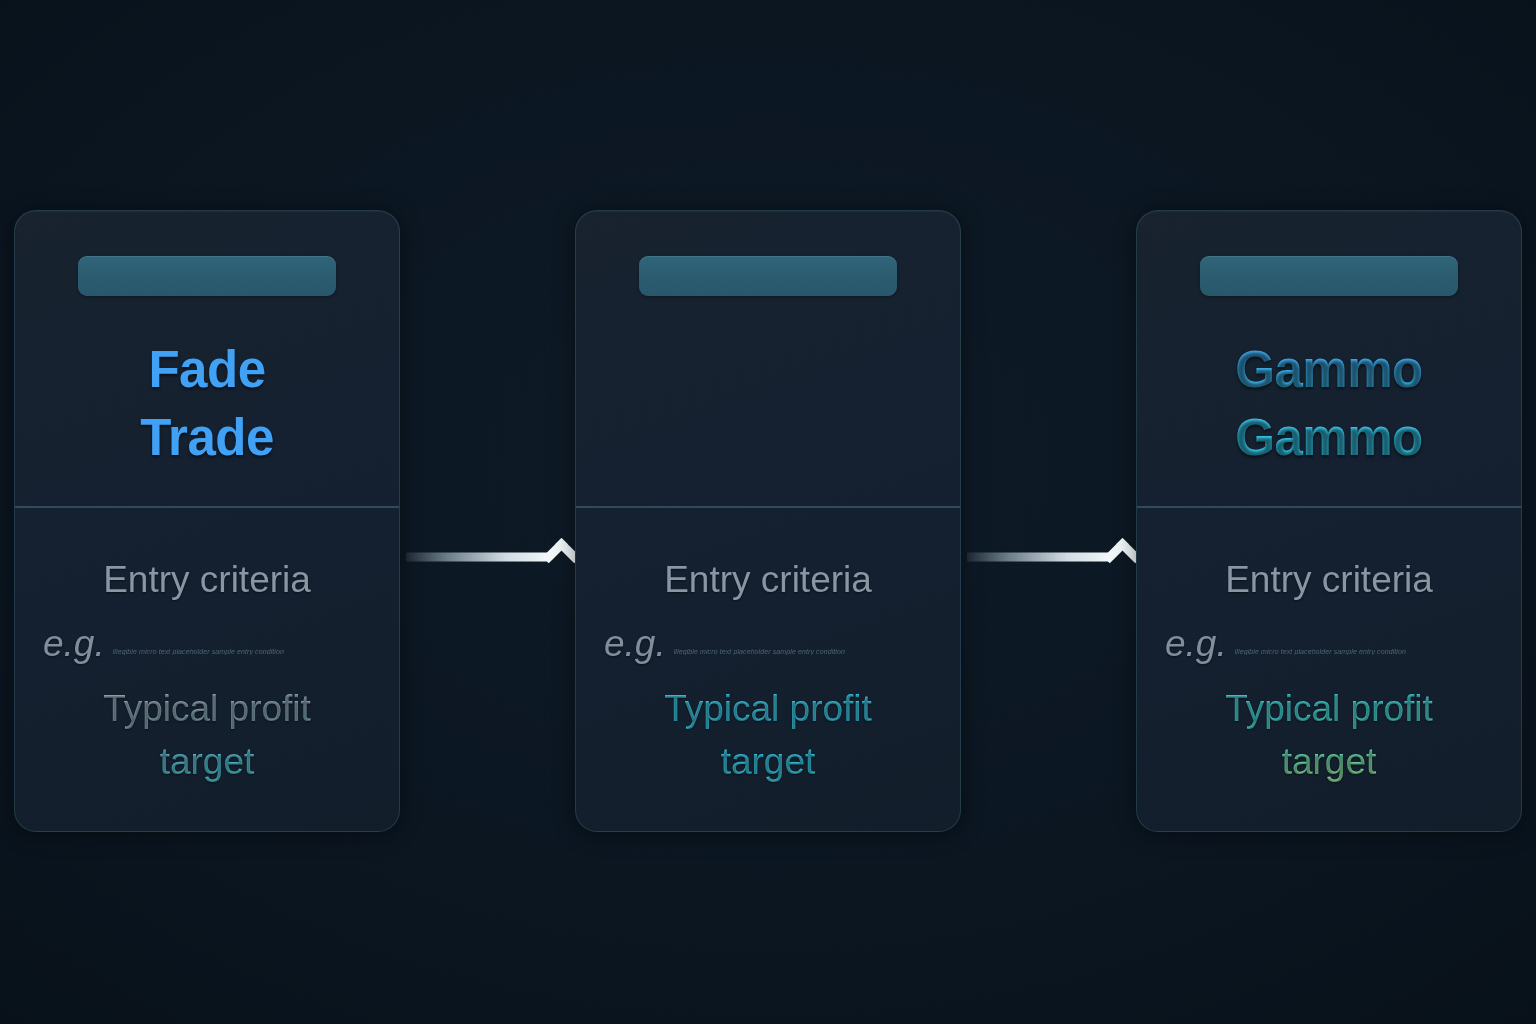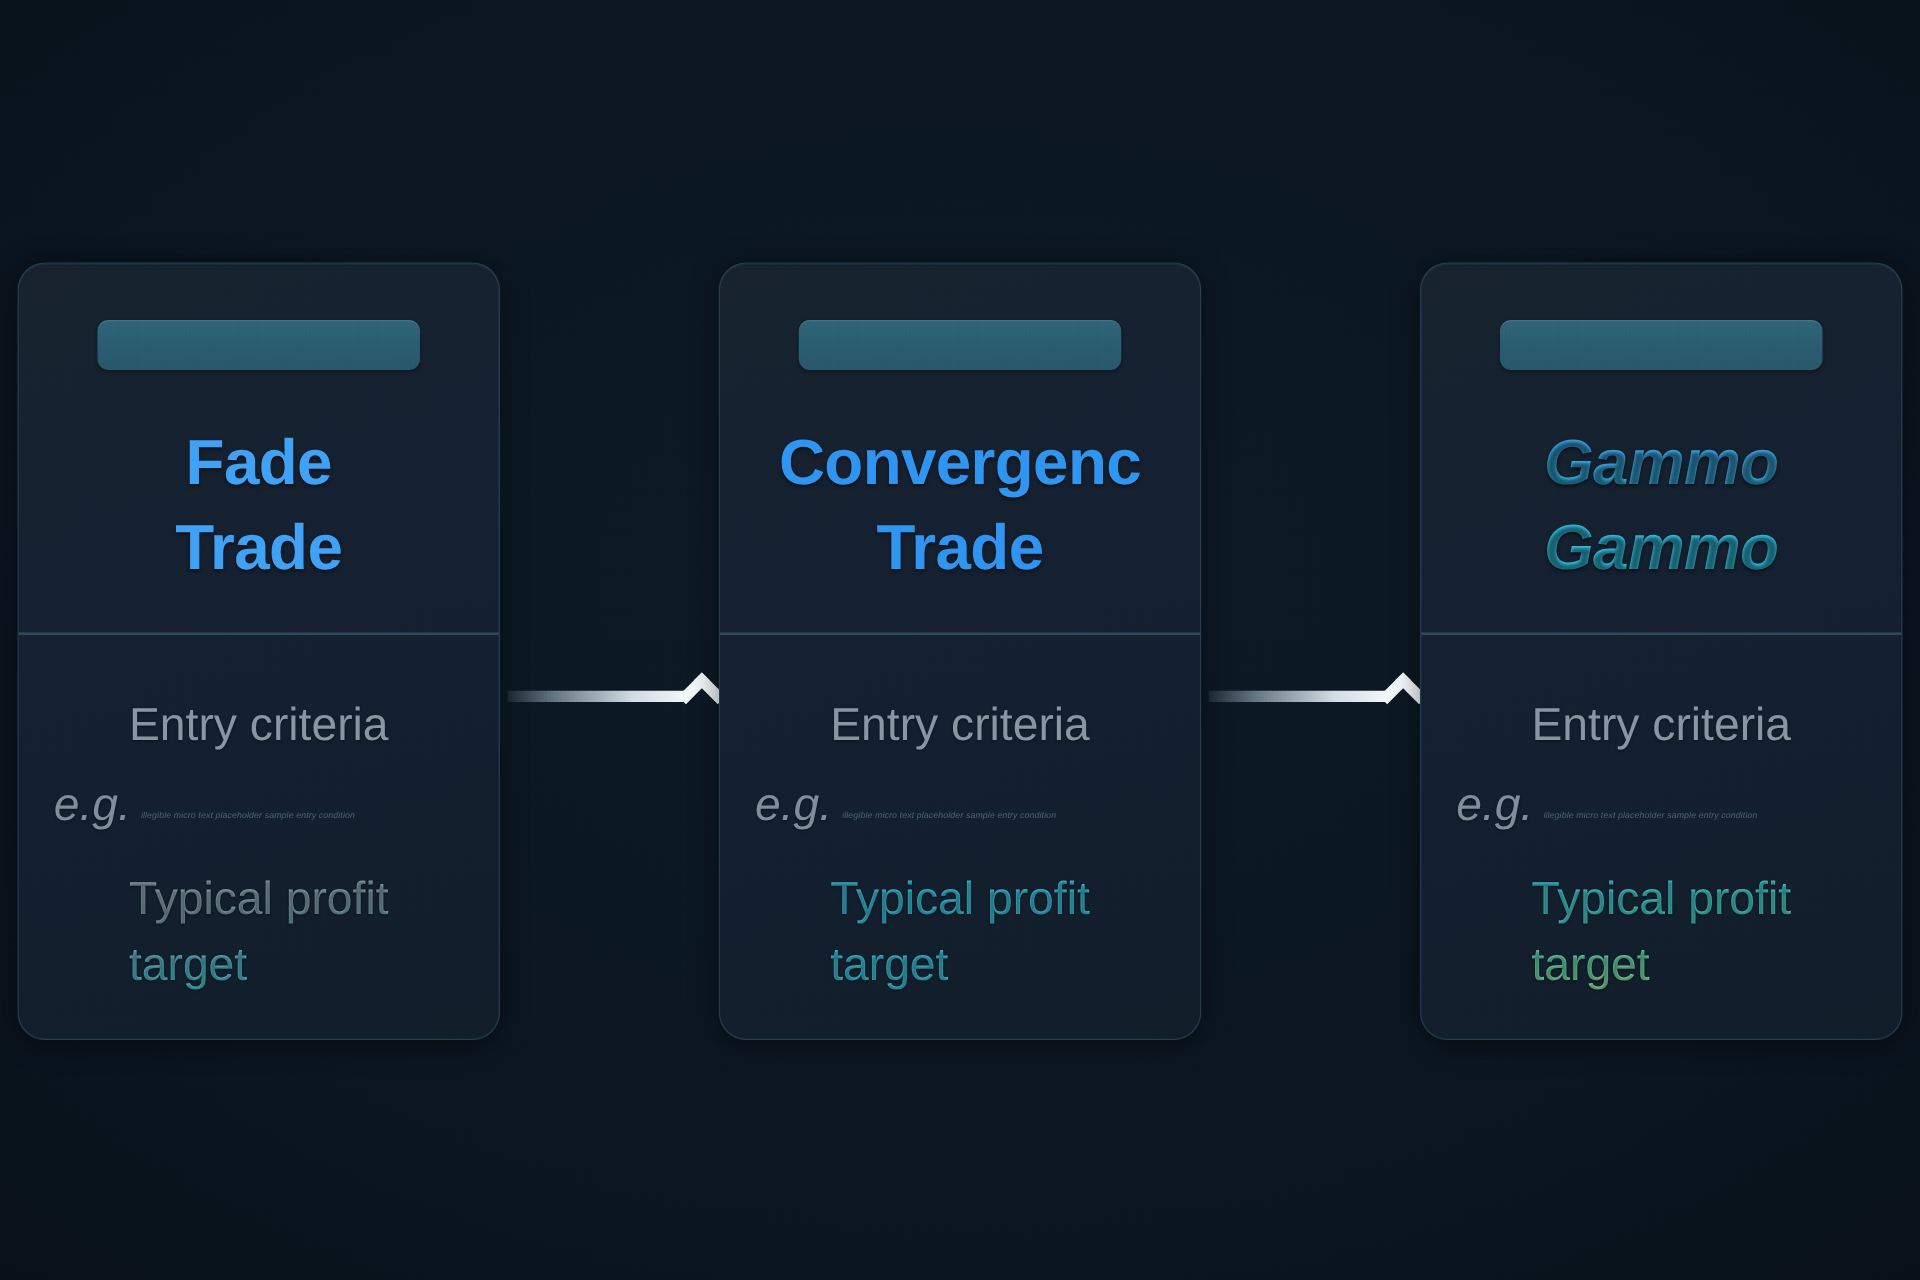"Convergenc" div.card-title { html: <div> <div>Convergenc</div> <div>Trade</div> </div> -> none }
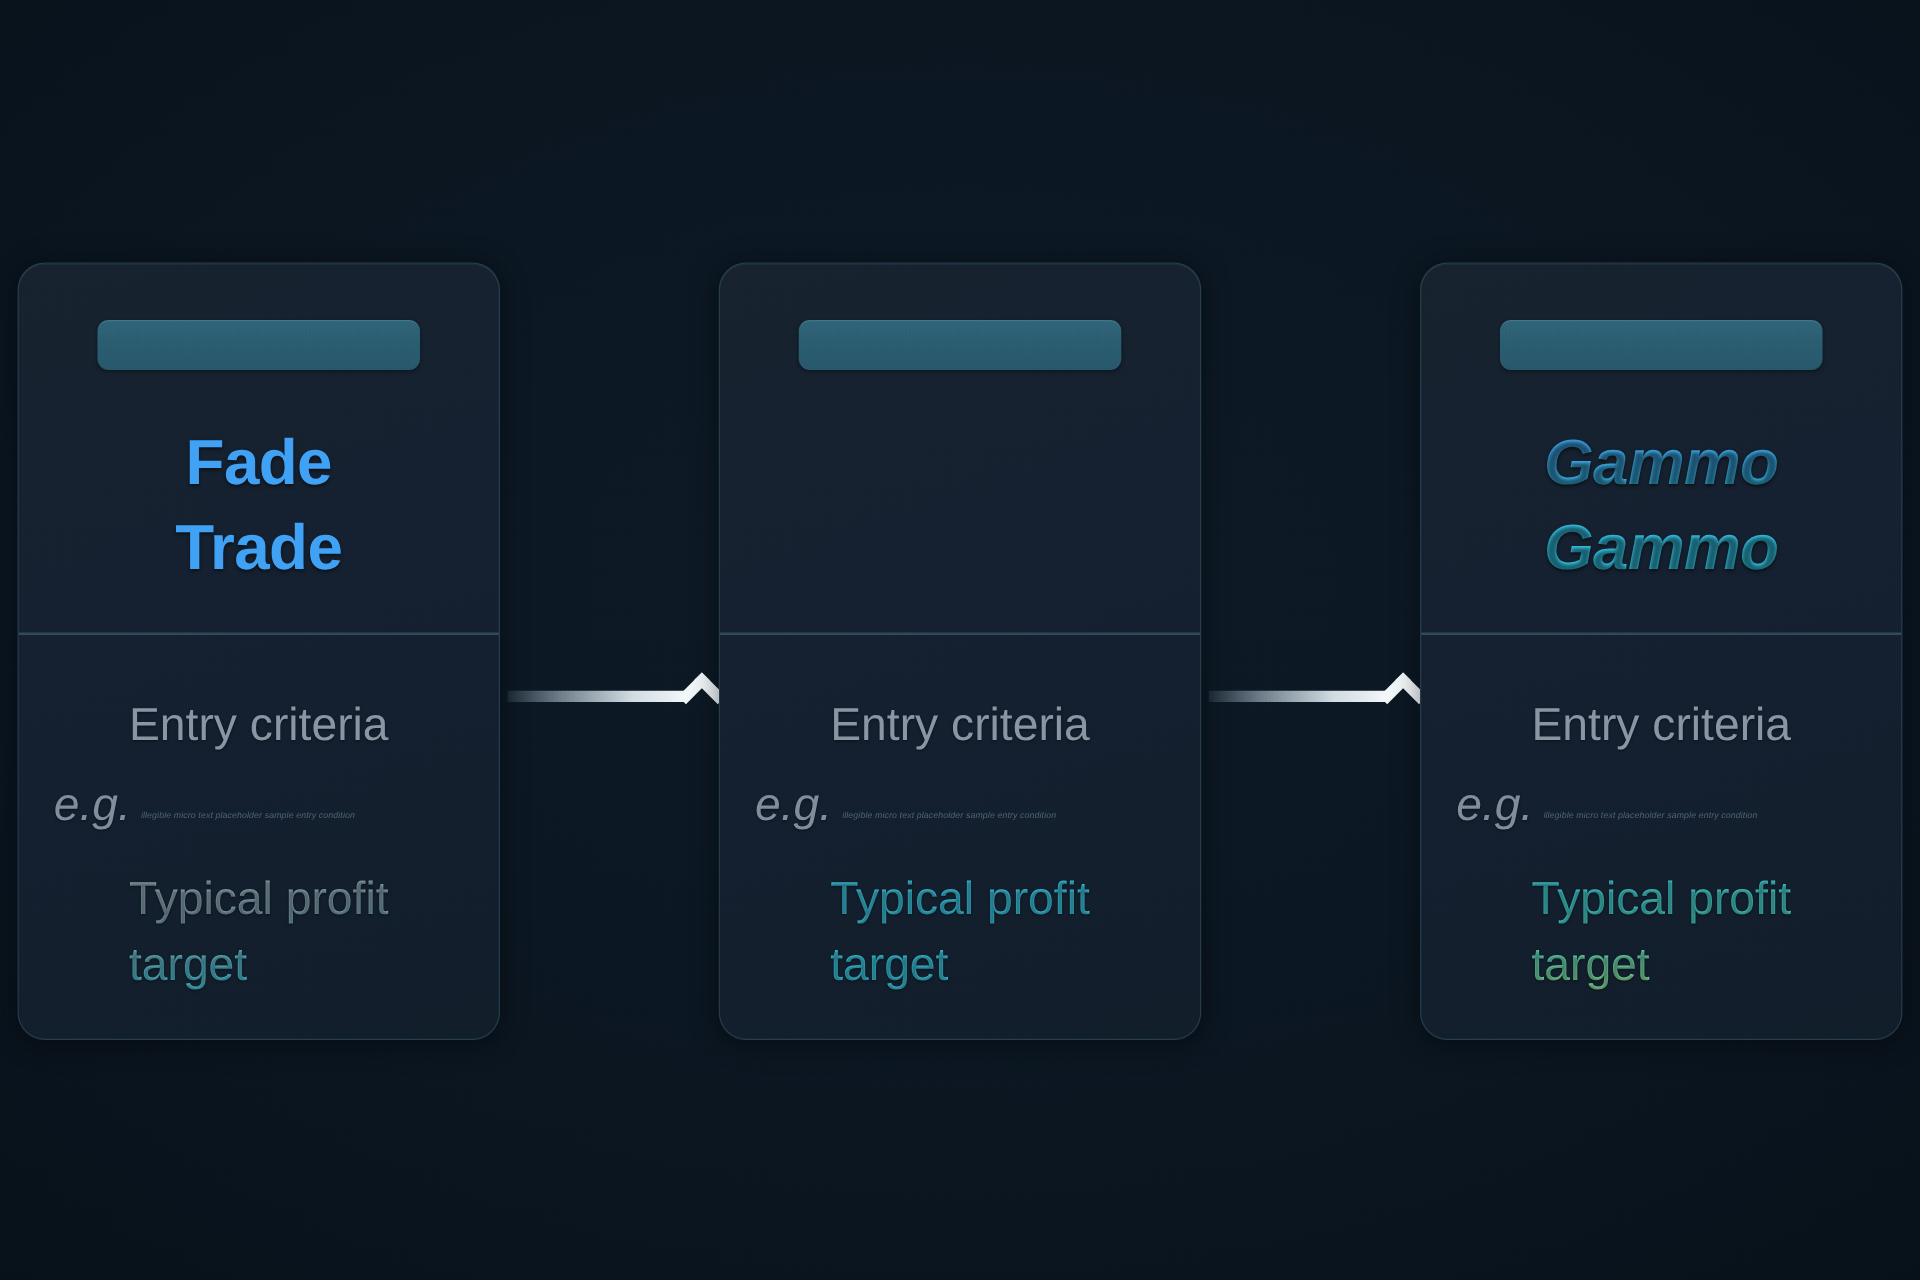"Gammo" .card-title.t-cyan { font-style: italic -> none }
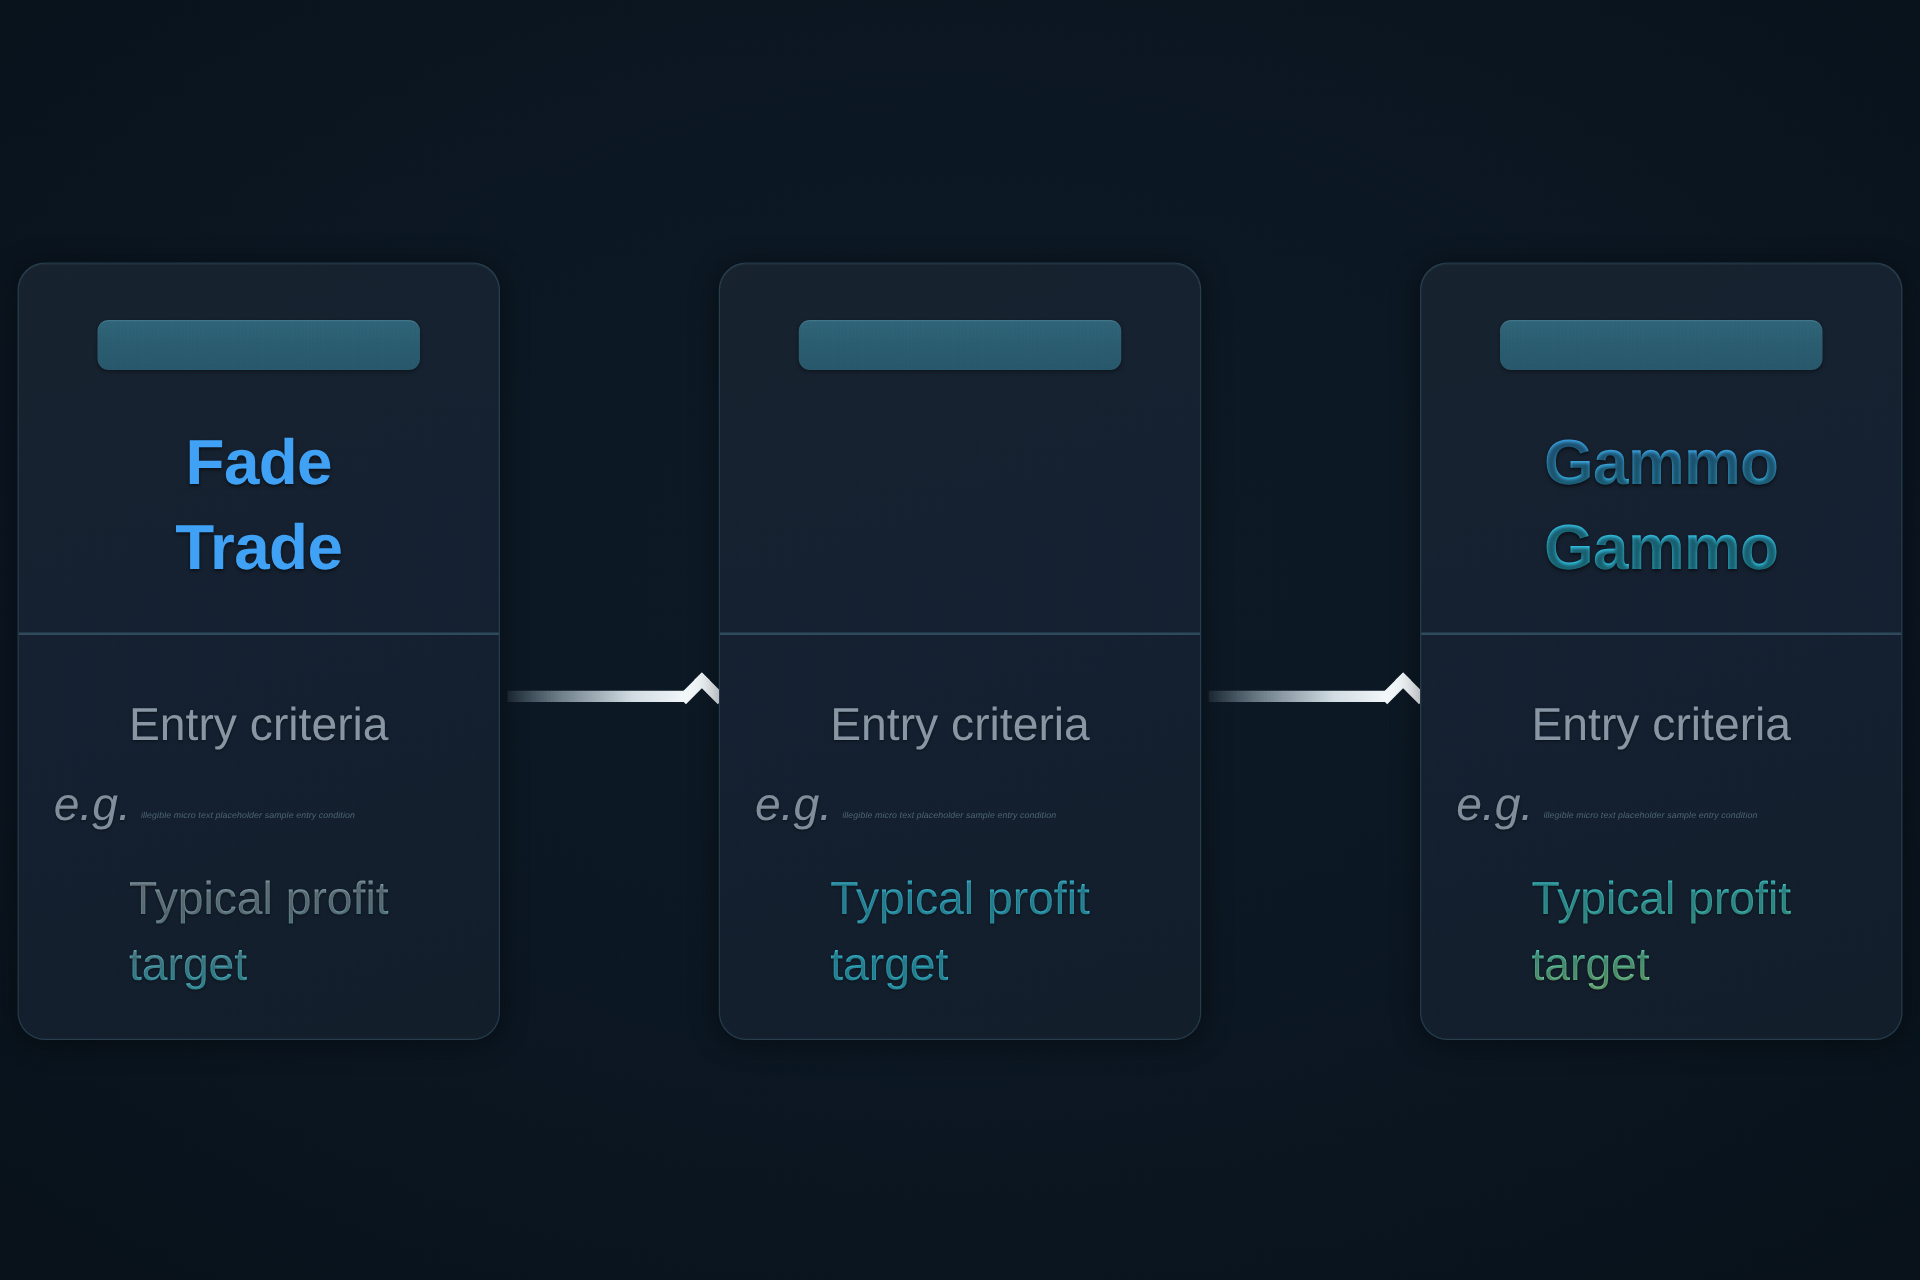"Typical profit" .profit-label { margin-top: 30px -> 20px; text-align: left -> center }
